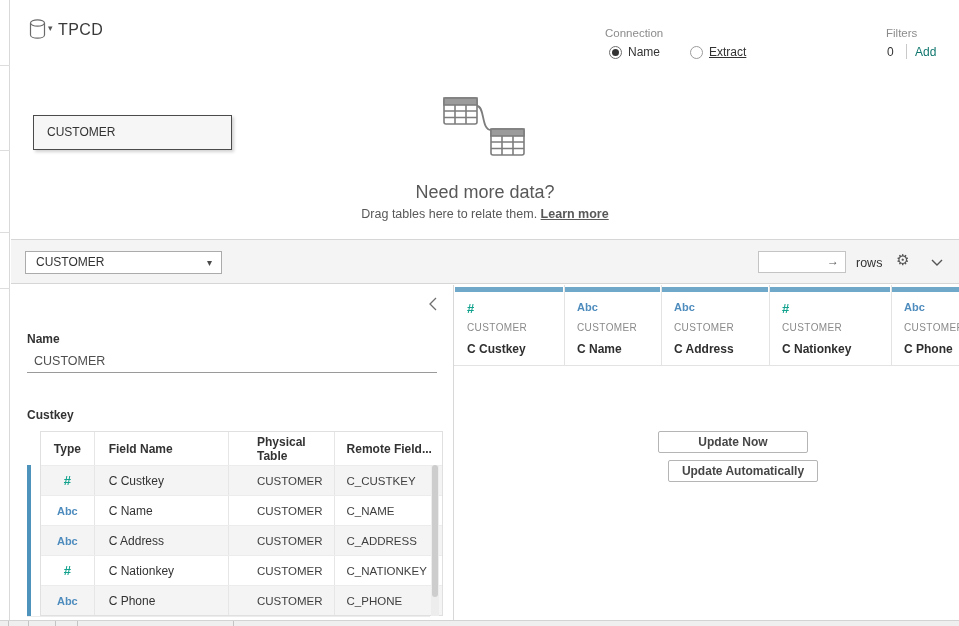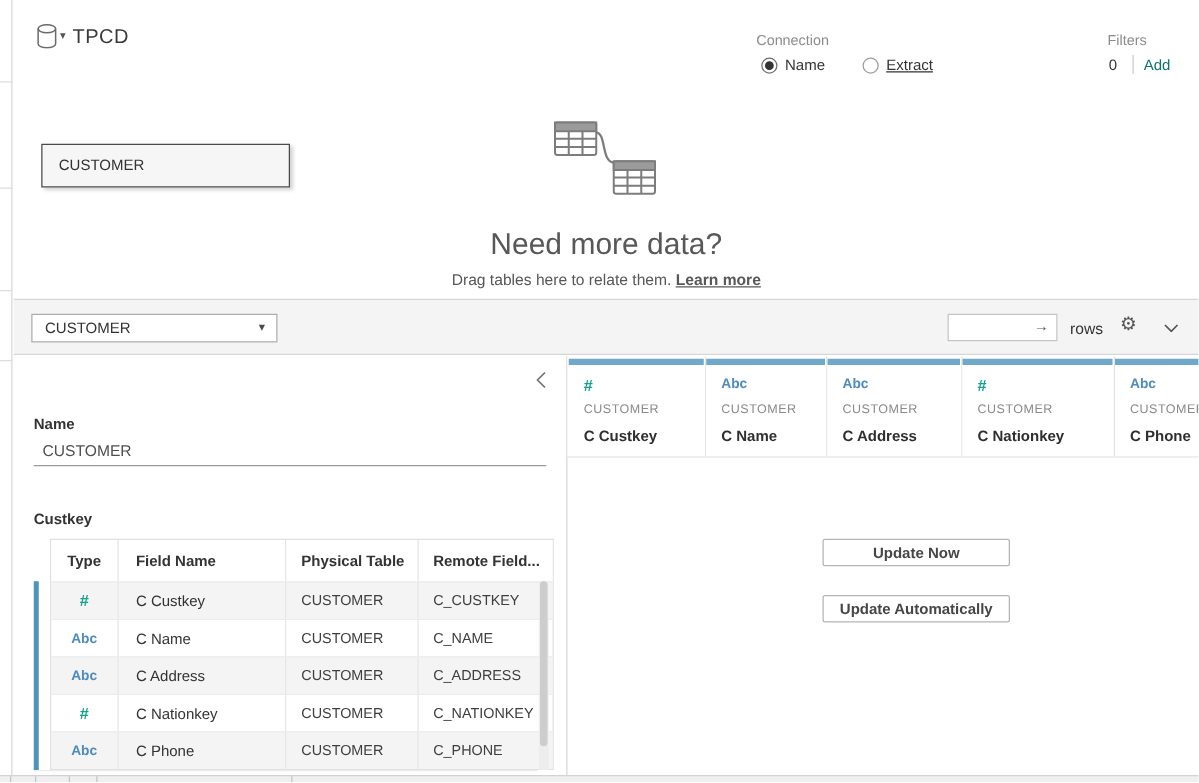"Need more data?" #empty-title { font-size: 24px -> 18px }
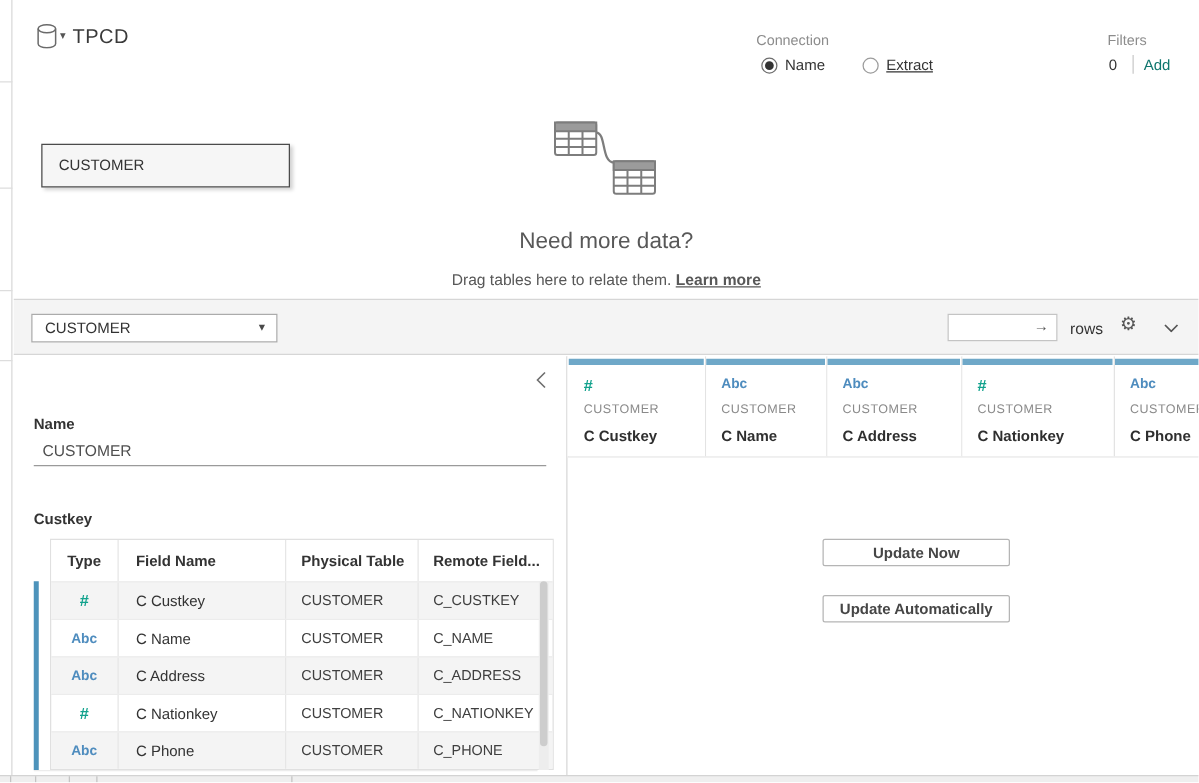"Drag tables here to relate" #empty-hint { top: 217px -> 207px }
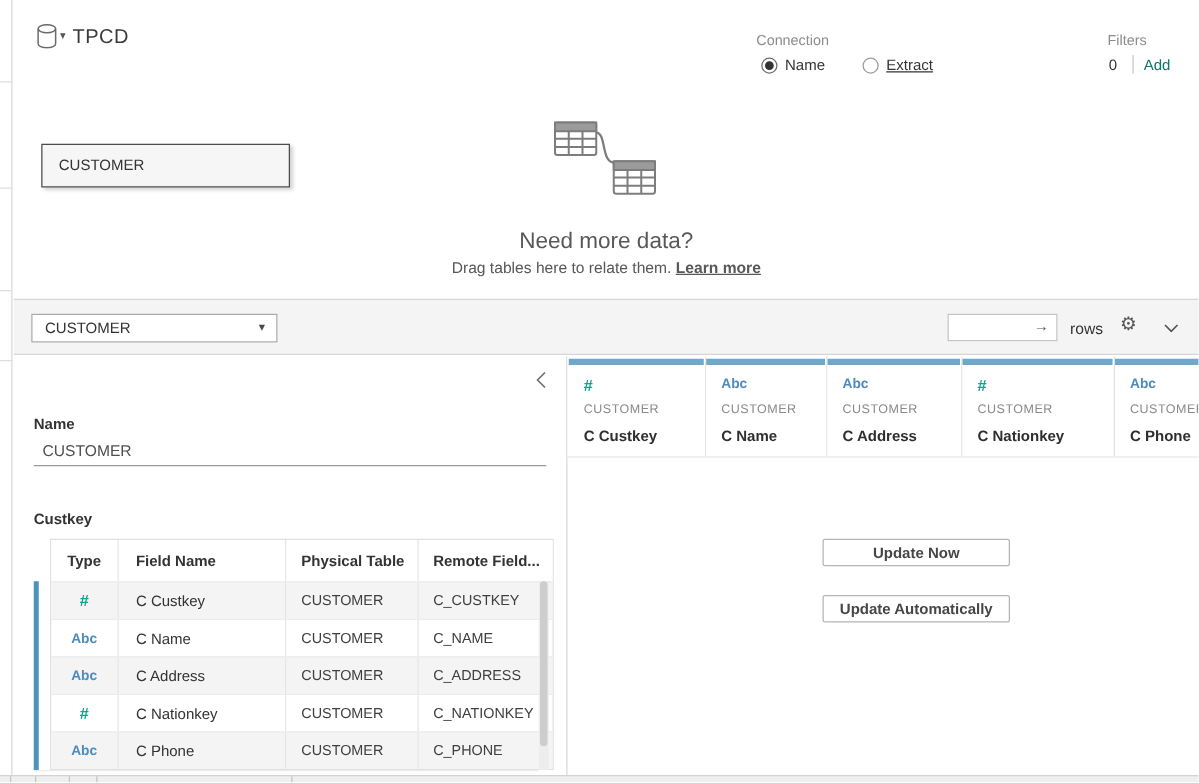"Physical Table" .col-ptable { padding-left: 12px -> 28px }
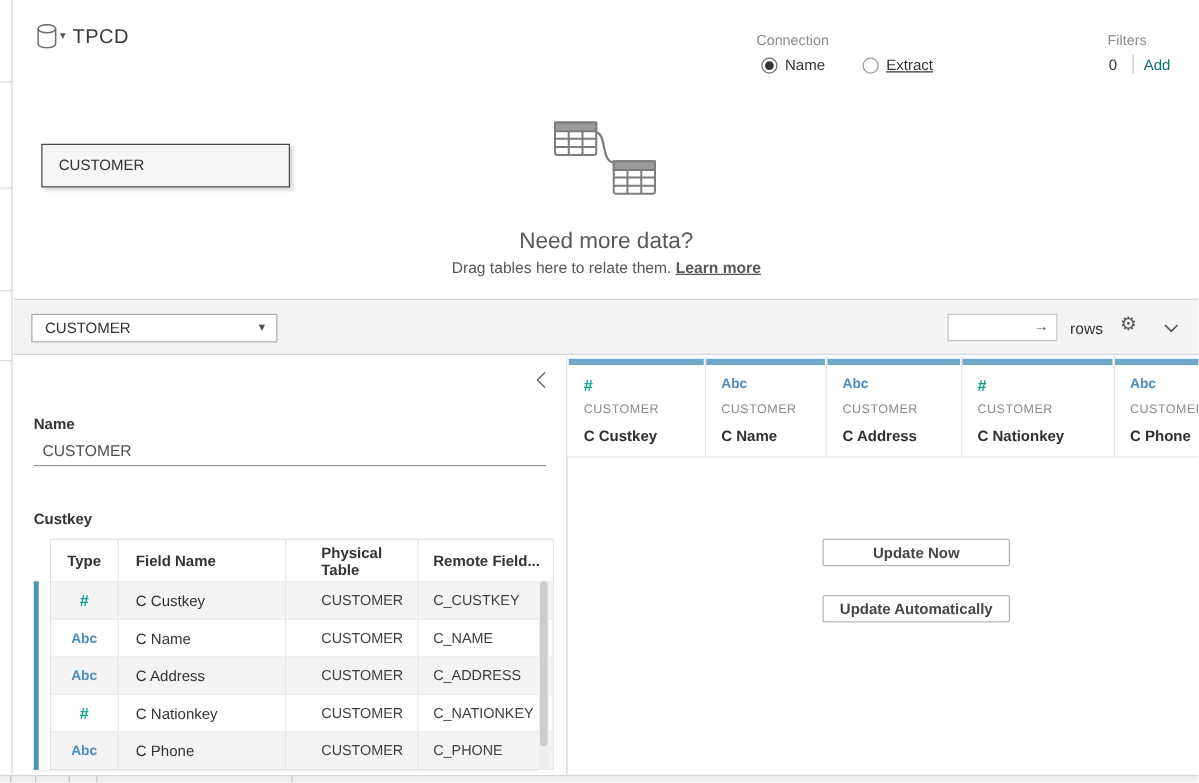"Update Automatically" #update-auto { margin-left: none -> 10px; top: 476px -> 460px }
